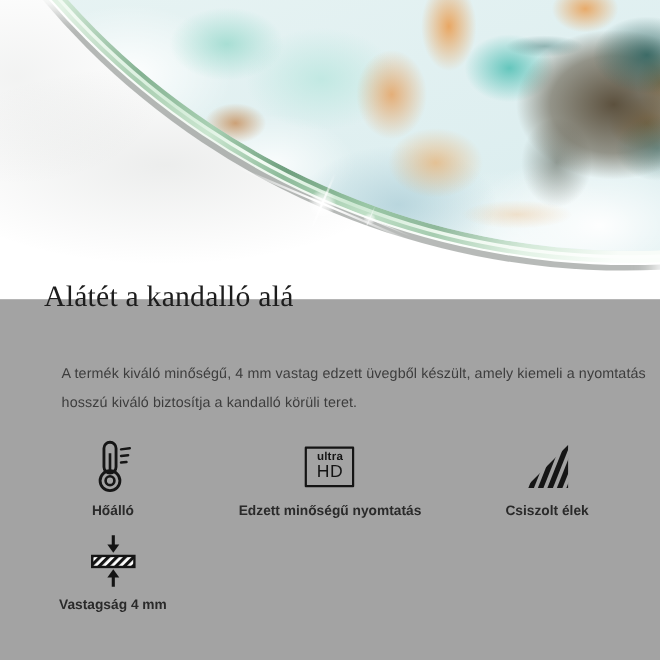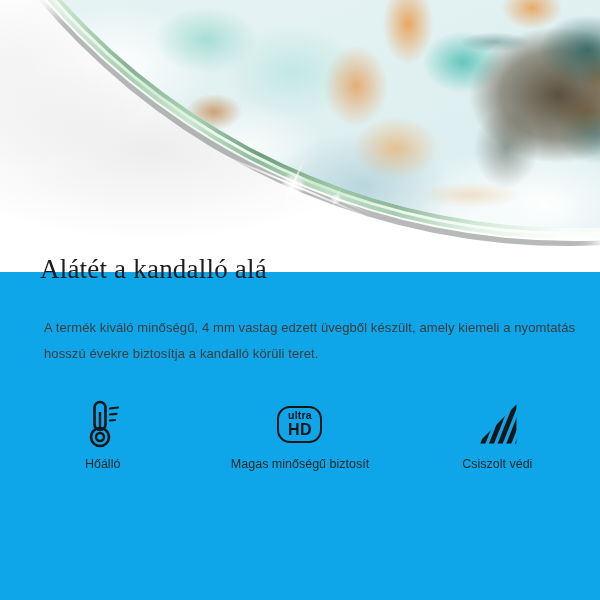"Alátét a kandalló alá" .stage { background: #0ea5e9 -> #a3a3a3 }
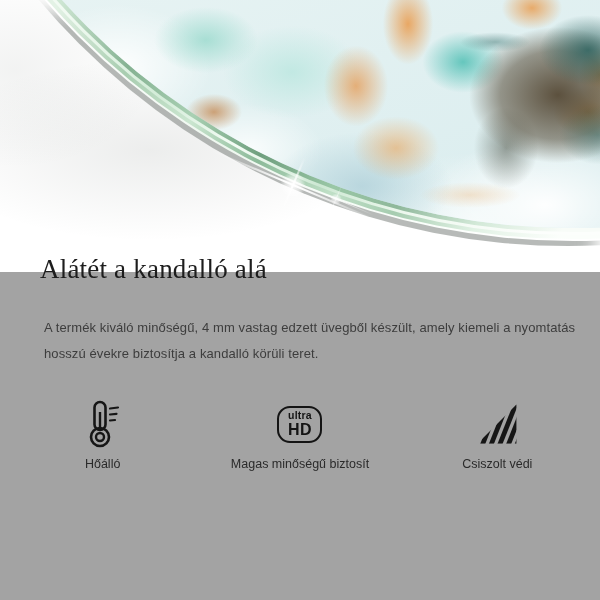"A termék kiváló minőségű, 4" .desc { margin: 4px -> 16px }
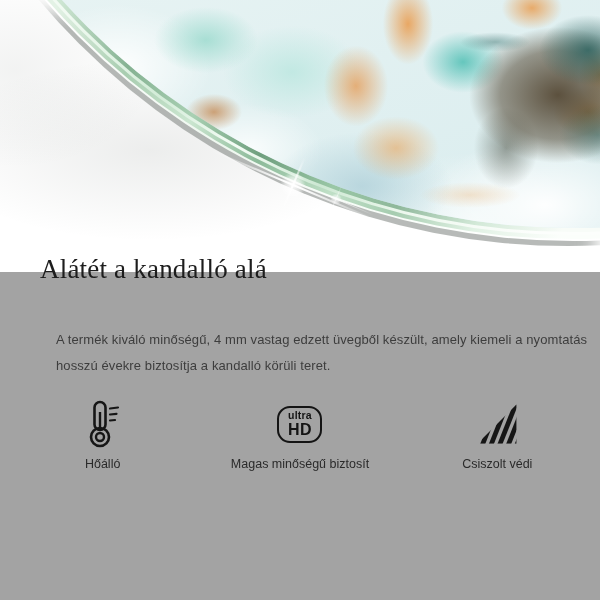"hosszú évekre biztosítja a kandalló" span.dline { text: évekre -> kiváló }
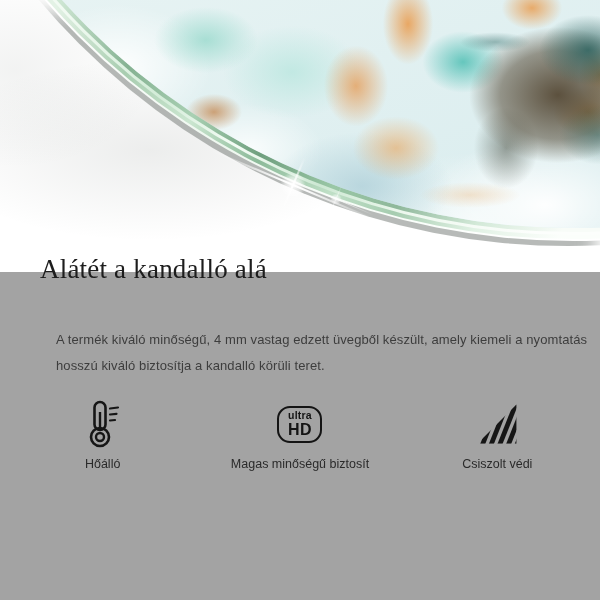"ultra" .uhd { border-radius: 13px -> 1px }
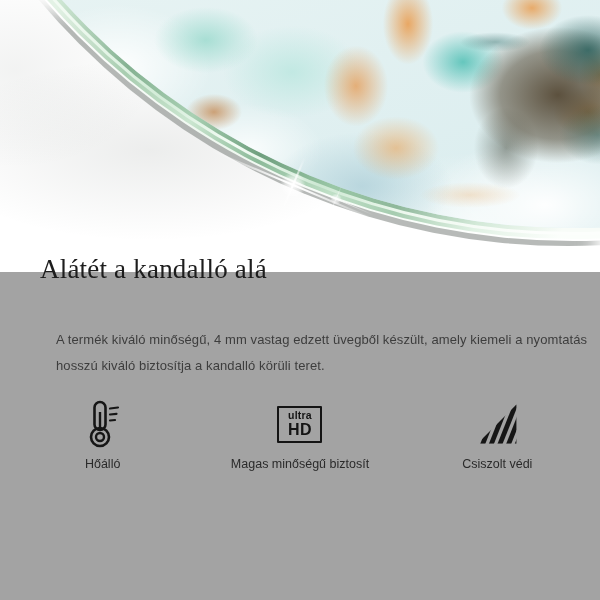"HD" .uhd-bottom { font-weight: 700 -> 400 }
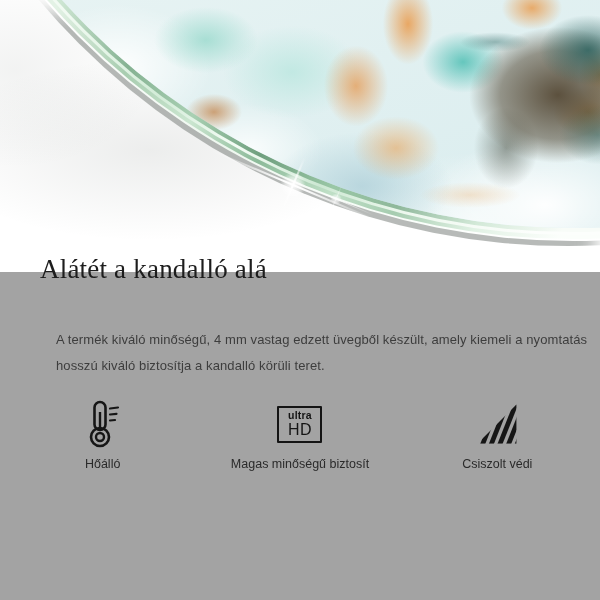"Hőálló" .flabel { font-weight: none -> bold }
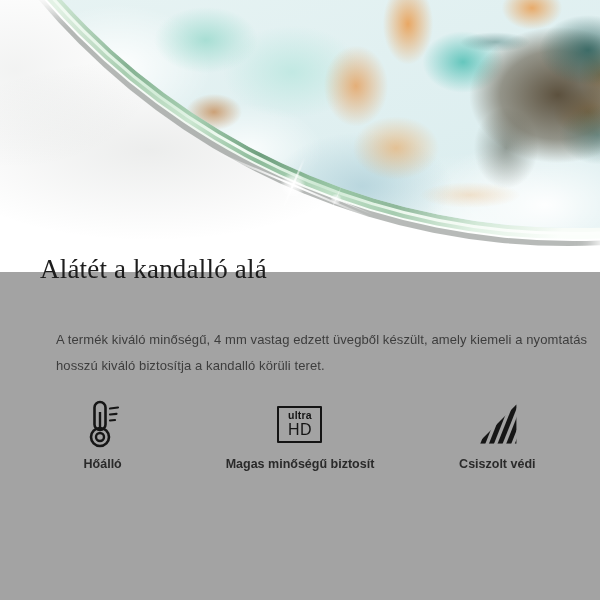"Magas minőségű biztosít" div.flabel { text: Magas minőségű biztosít -> Edzett minőségű nyomtatás }
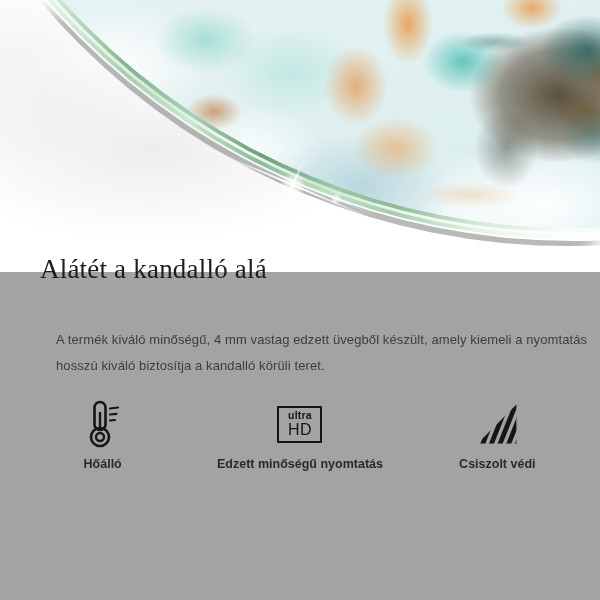"Csiszolt védi" div.flabel { text: védi -> élek }
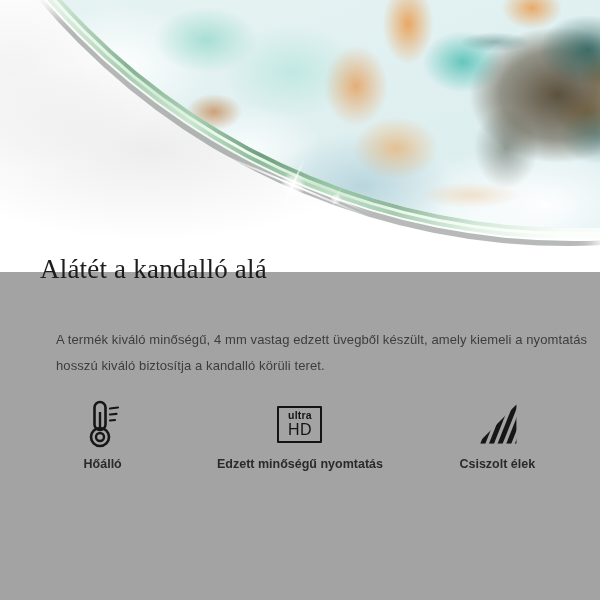"Vastagság 4 mm" div.feature { html: none -> <div> <div> <svg> <defs> <pattern> <rect></rect> <rect></rect> </pattern> </defs> <rect></rect> <line></line> <polygon></polygon> <line></line> <polygon></polygon> </svg> </div> <div>Vastagság 4 mm</div> </div> }
